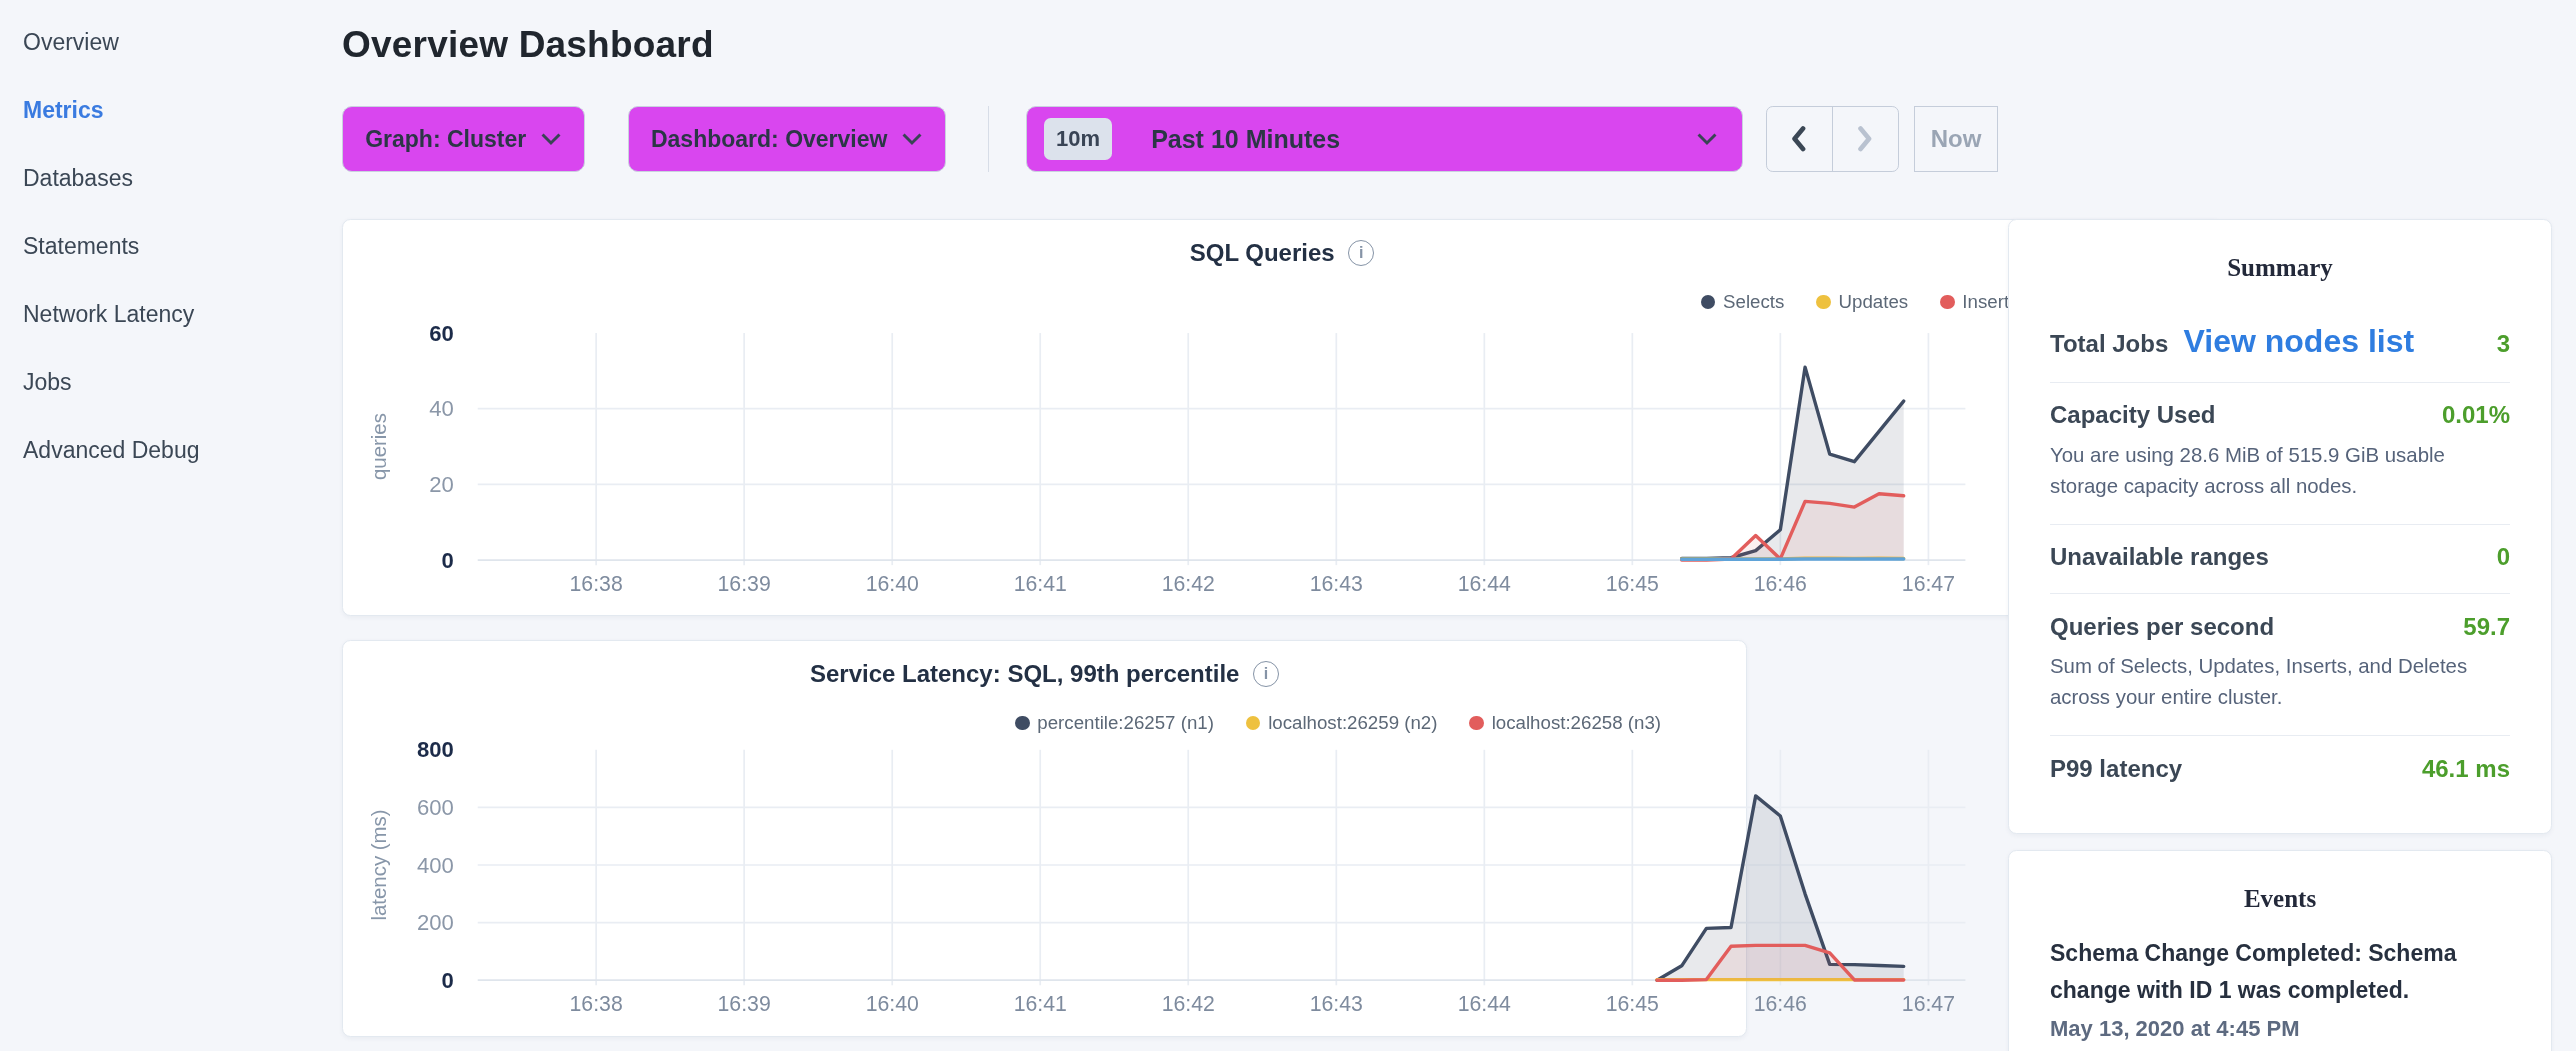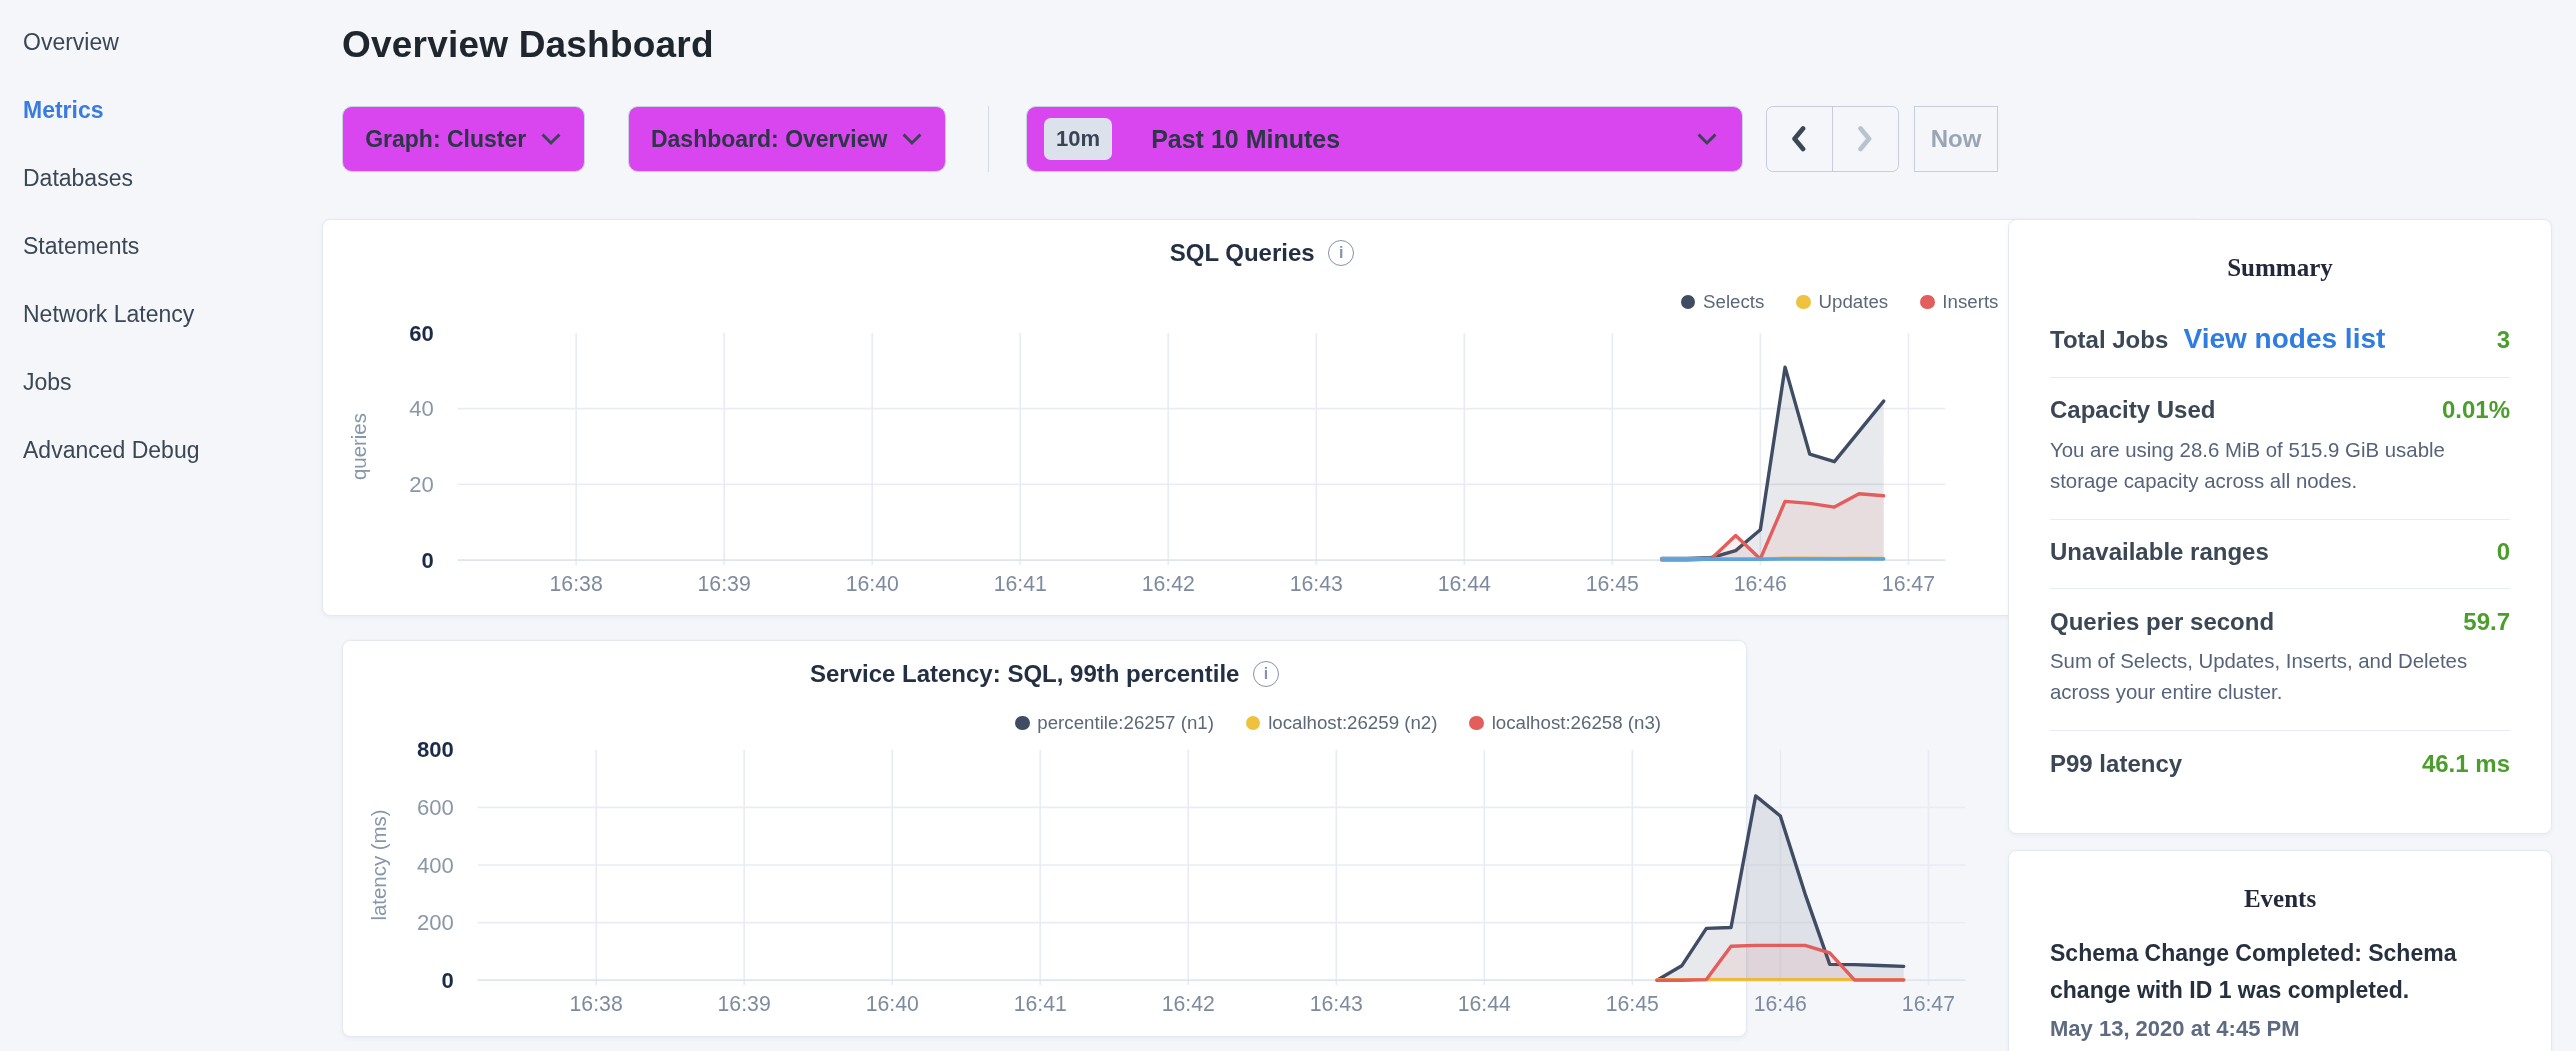"SQL Queries" .card-sql { left: 322px -> 342px }
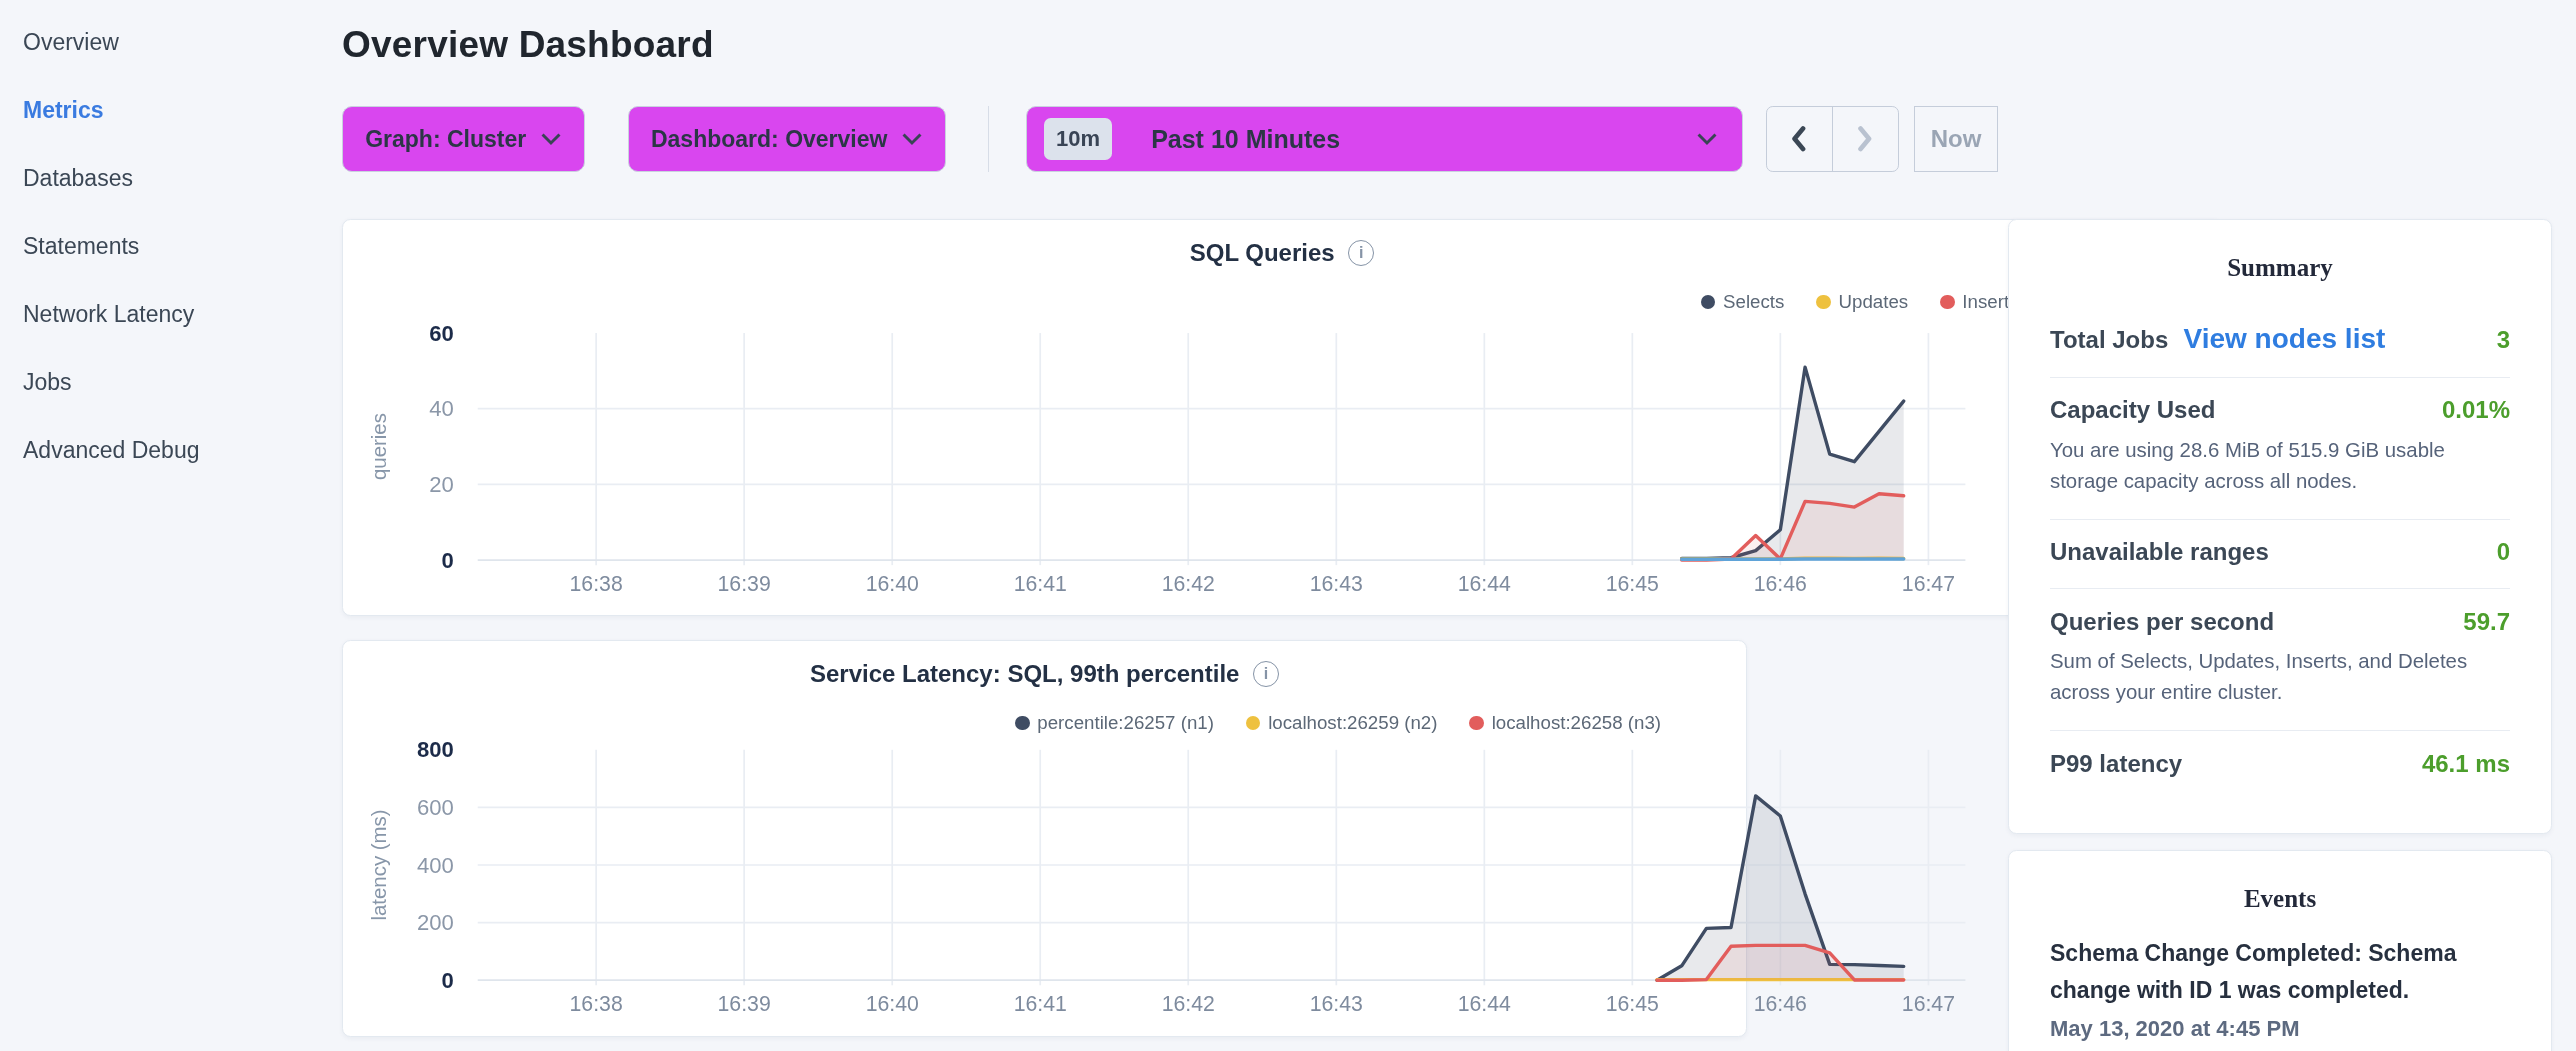"View nodes list" .sum-link { font-size: 28px -> 32px }
